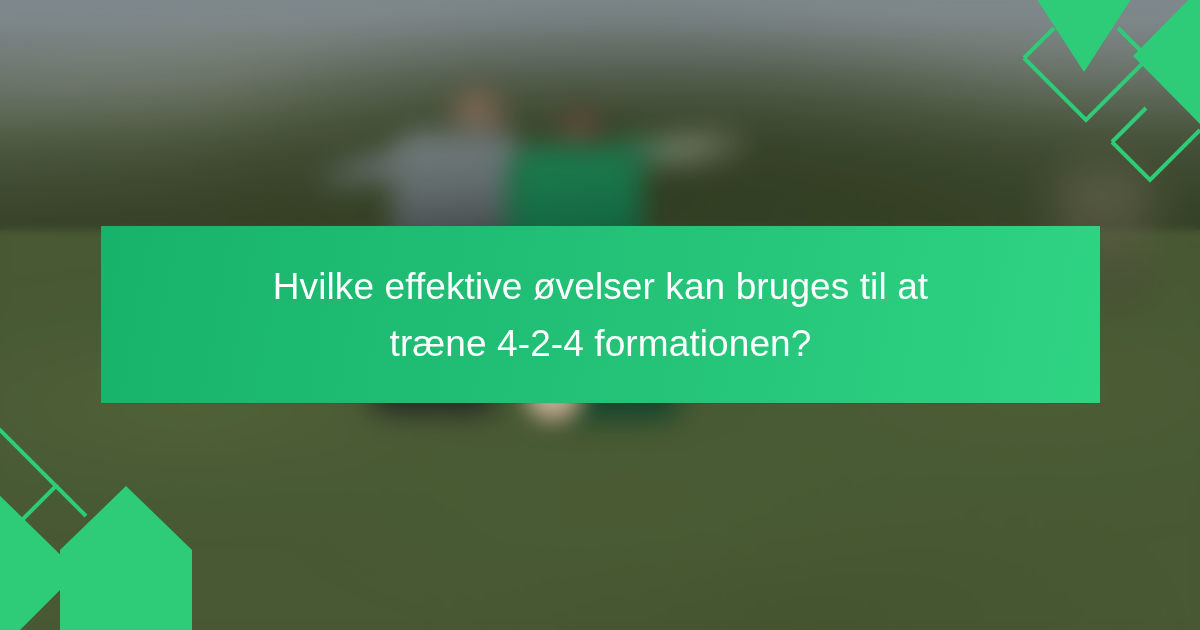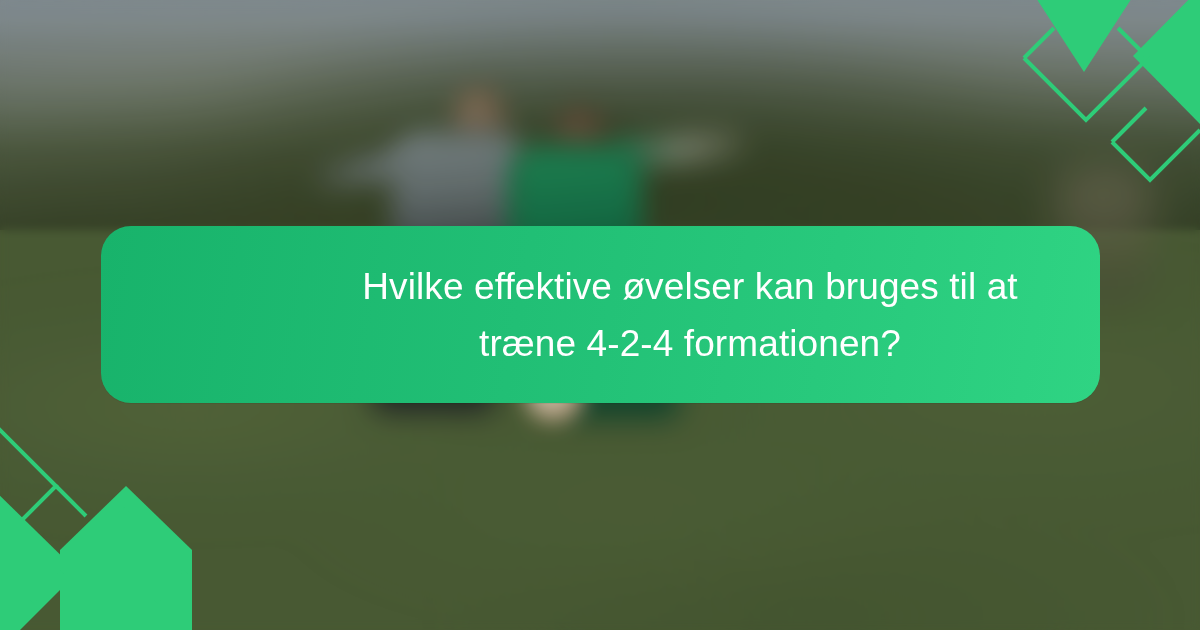"Hvilke effektive øvelser kan bruges" #headline-banner { border-radius: 30px -> none; justify-content: flex-end -> center }
